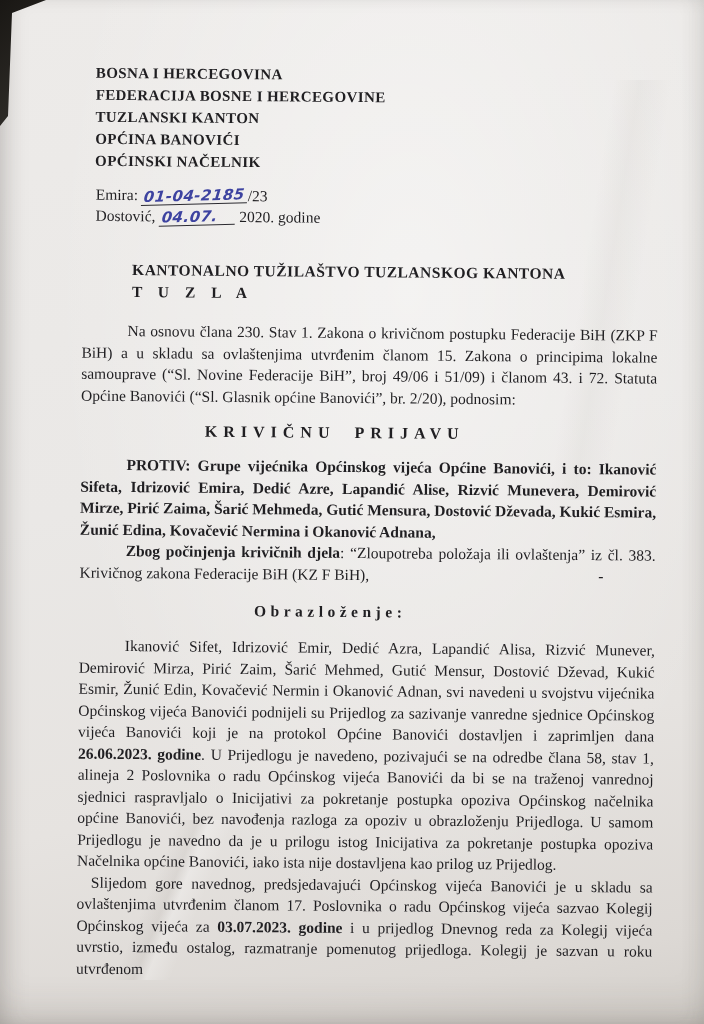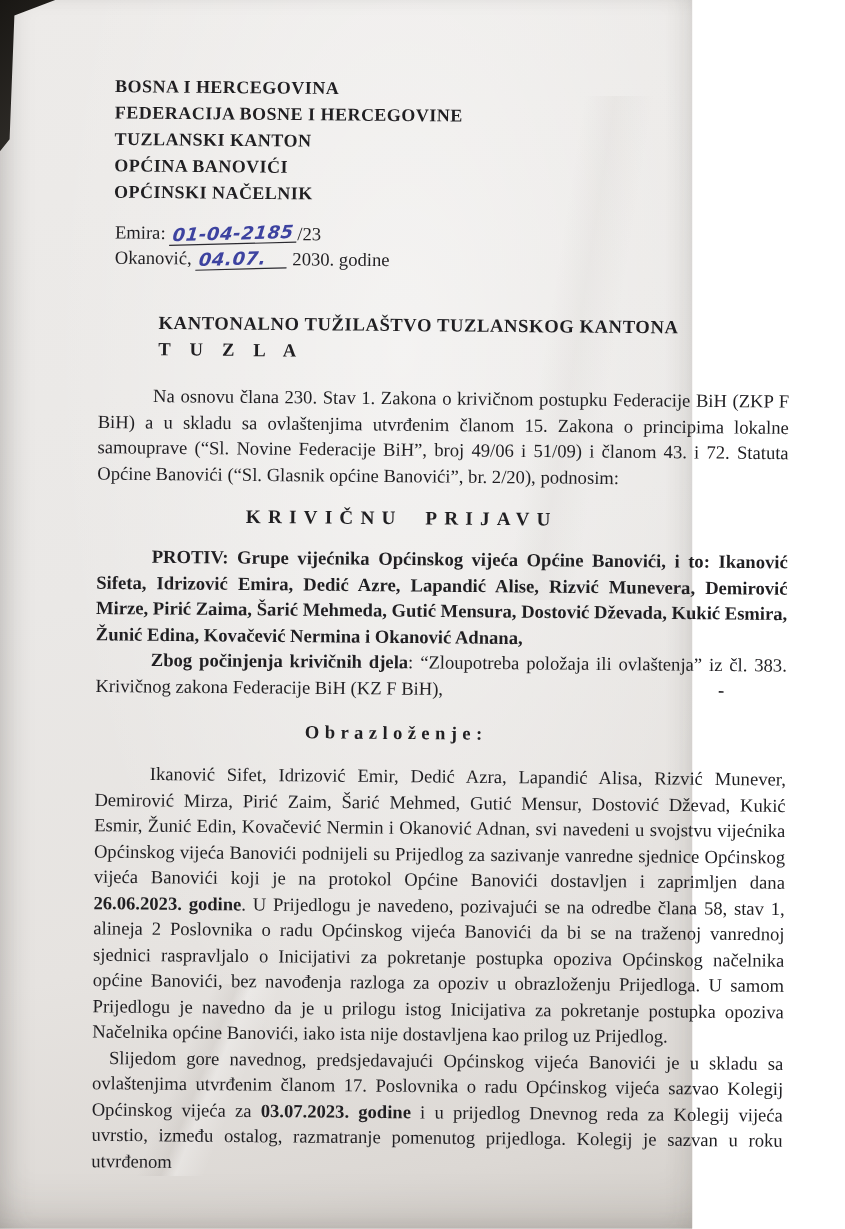"BOSNA I HERCEGOVINA" .photo { width: 577px -> 704px }
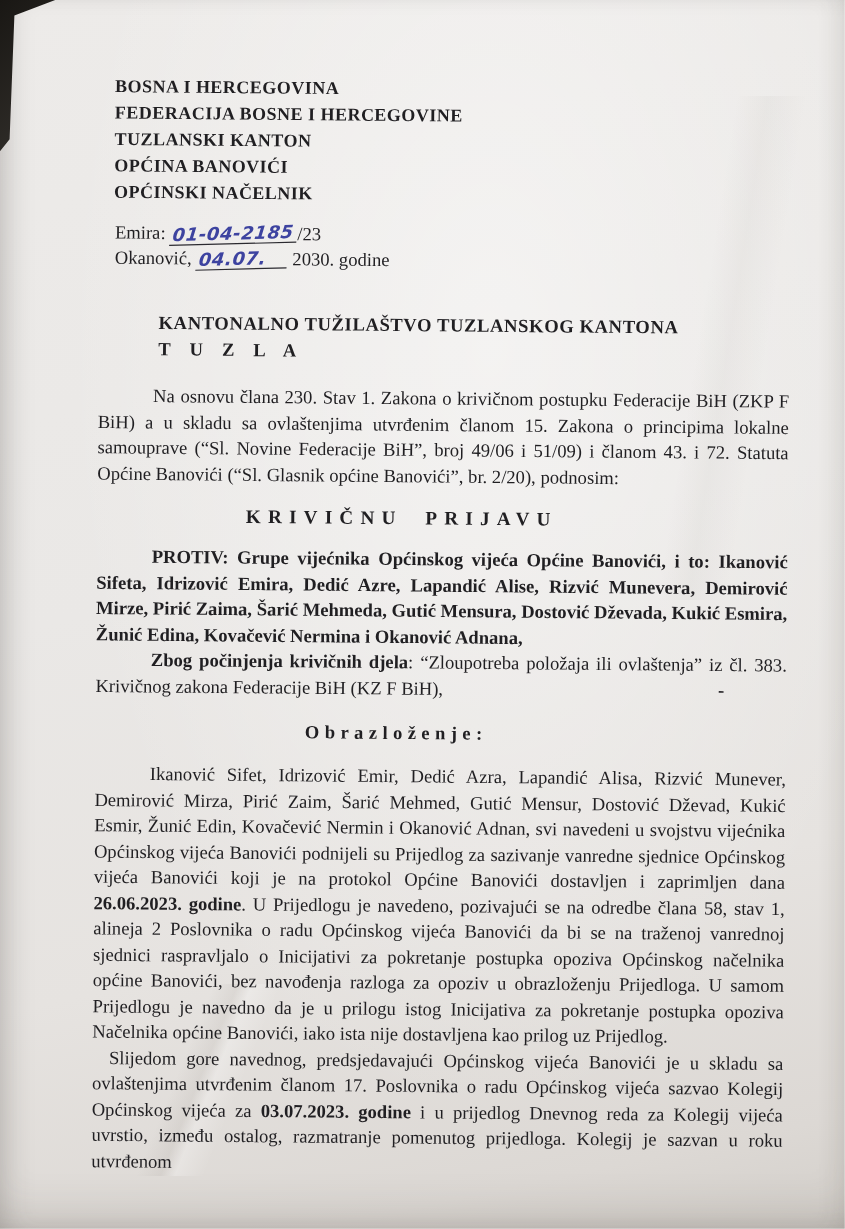"Okanović," span { text: Okanović -> Dostović }
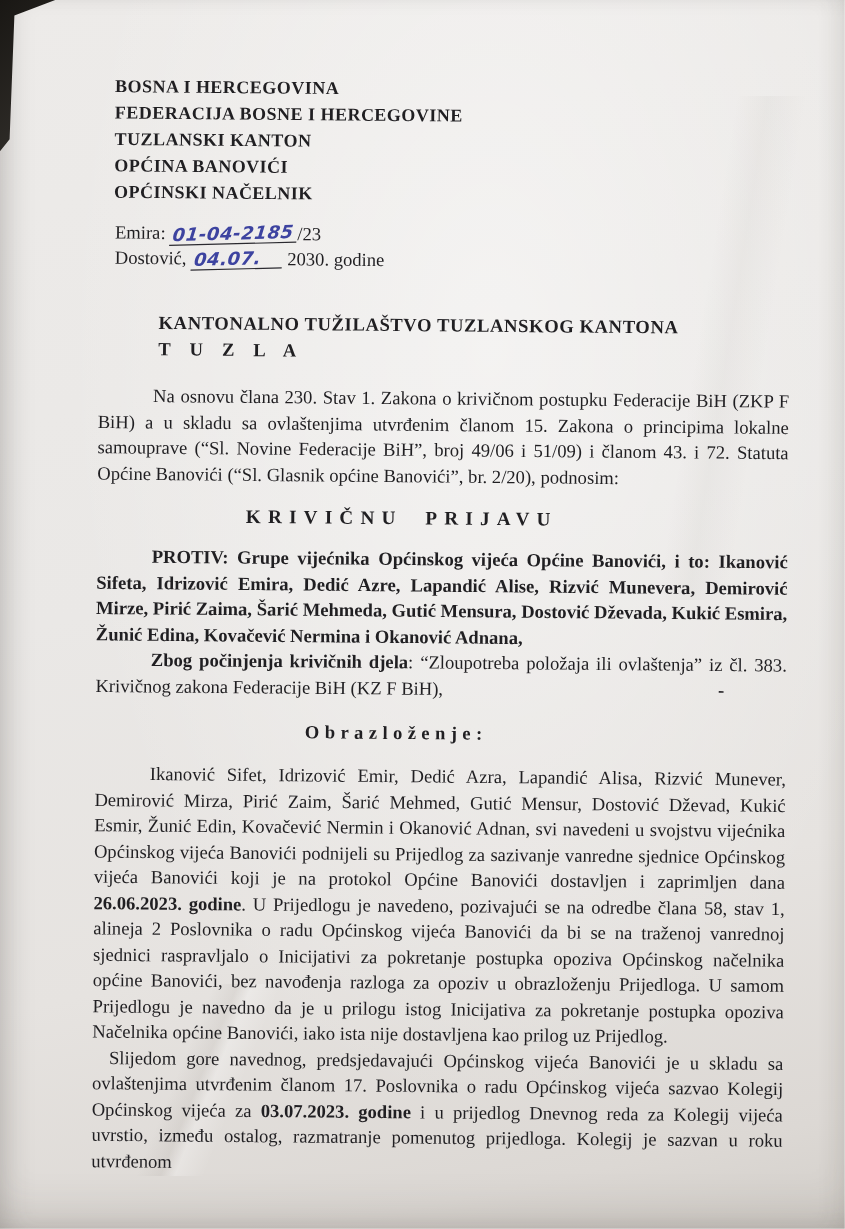"2030. godine" span { text: 2030 -> 2020 }
